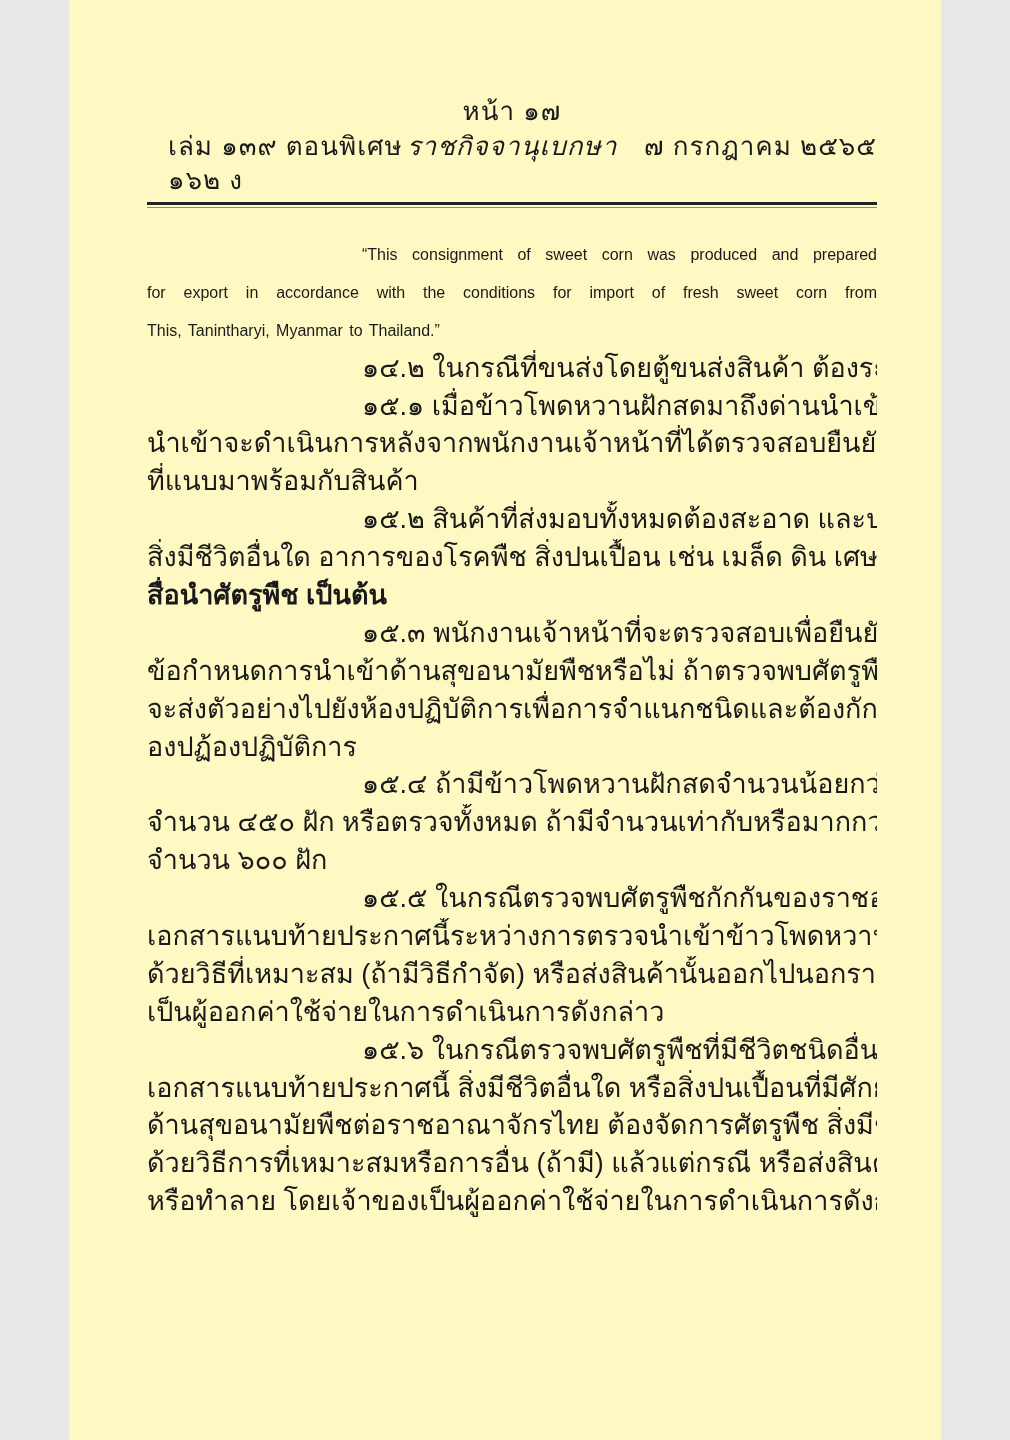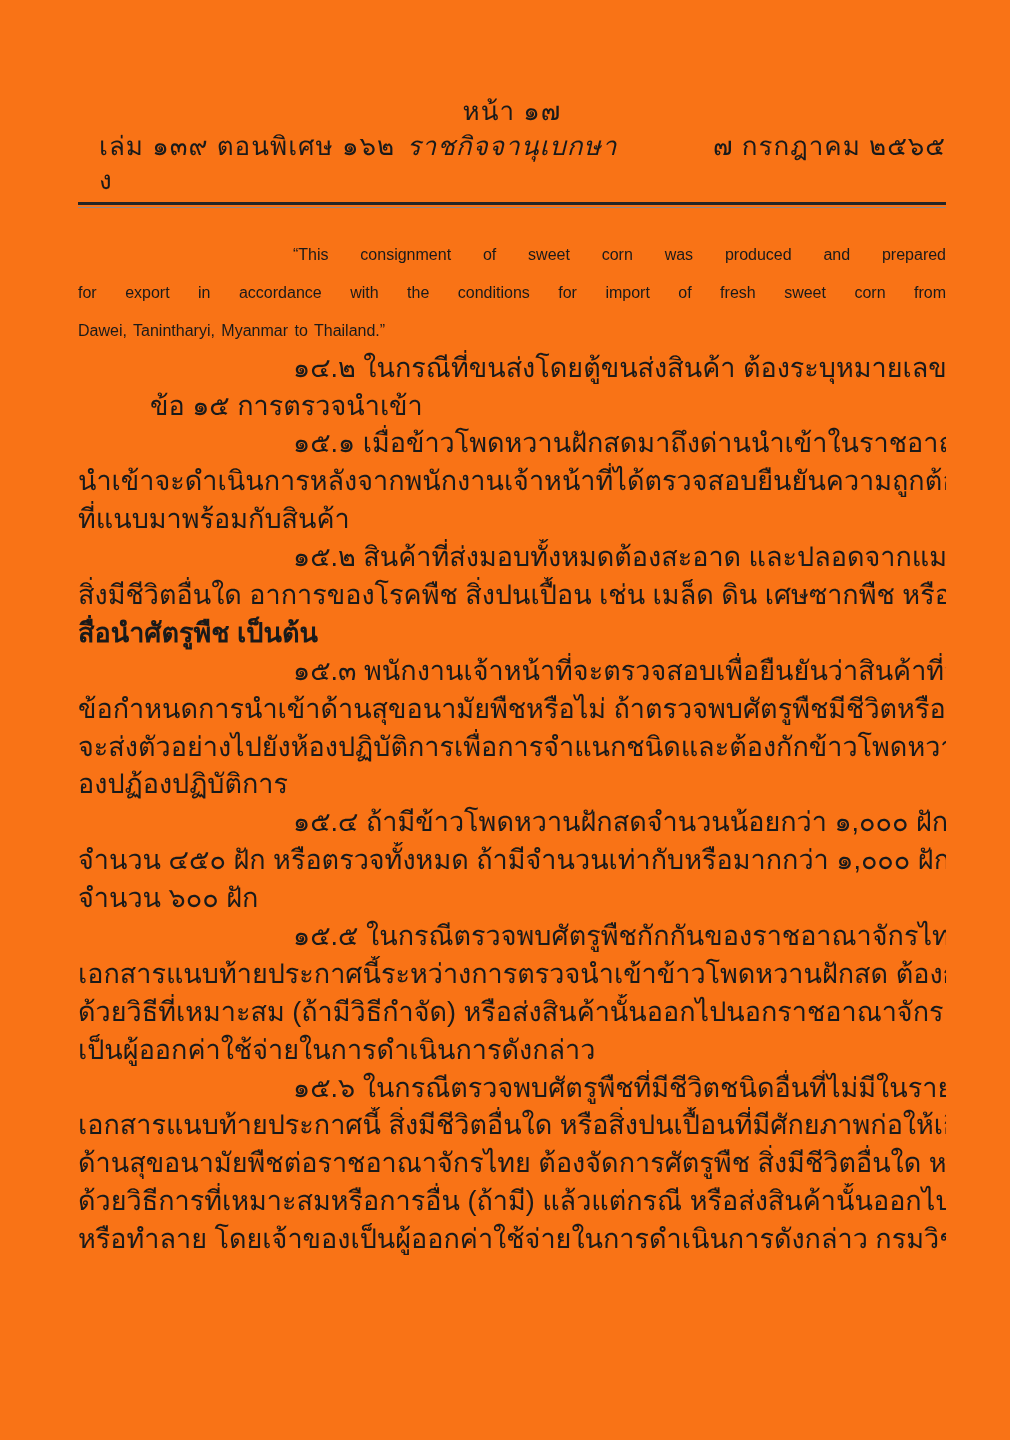"หน้า ๑๗" .page { background: #f97316 -> #fef9c3; width: 1010px -> 872px }
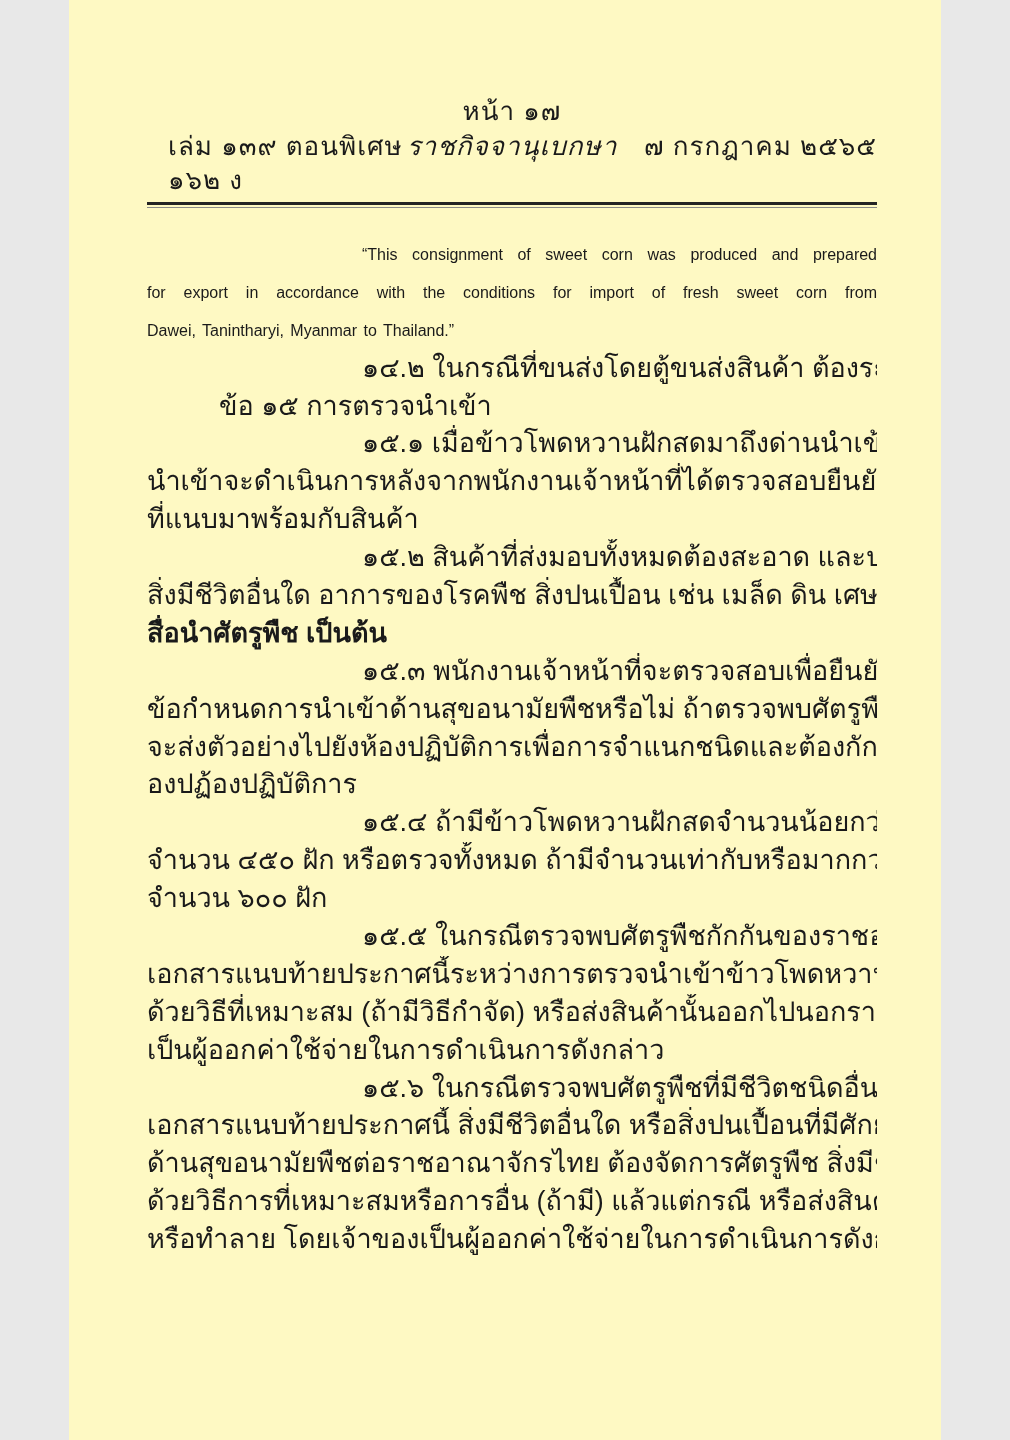"Dawei, Tanintharyi, Myanmar to" div.line { text: Dawei -> This }
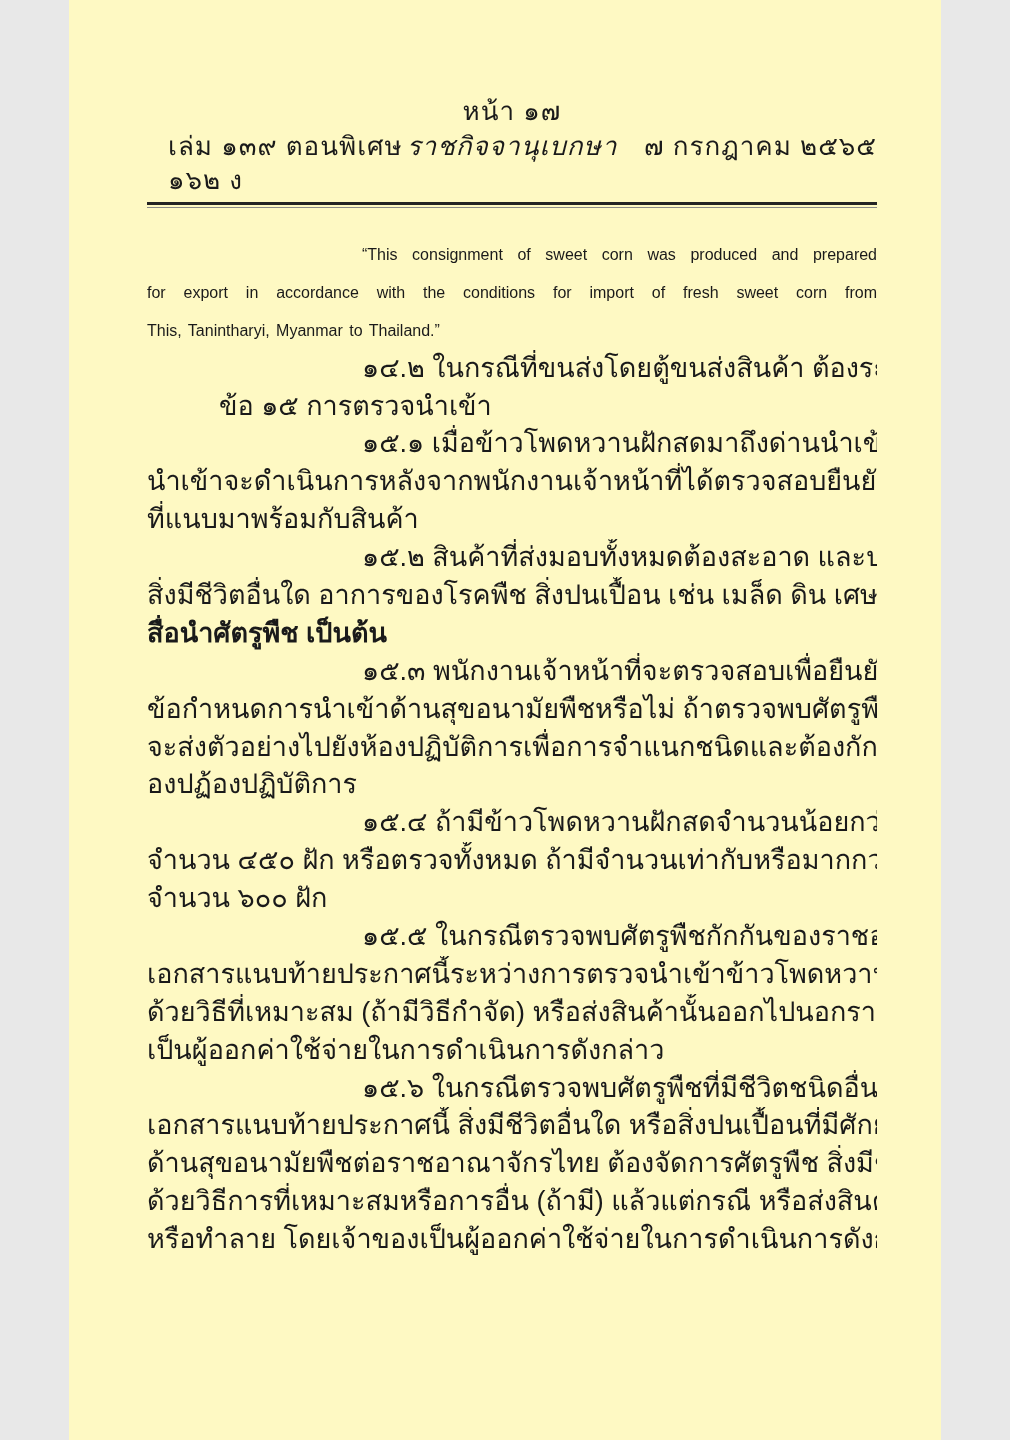"ข้อ ๑๕ การตรวจนำเข้า" div { html: <div> <div>ข้อ ๑๕ การตรวจนำเข้า</div> </div> -> none }
